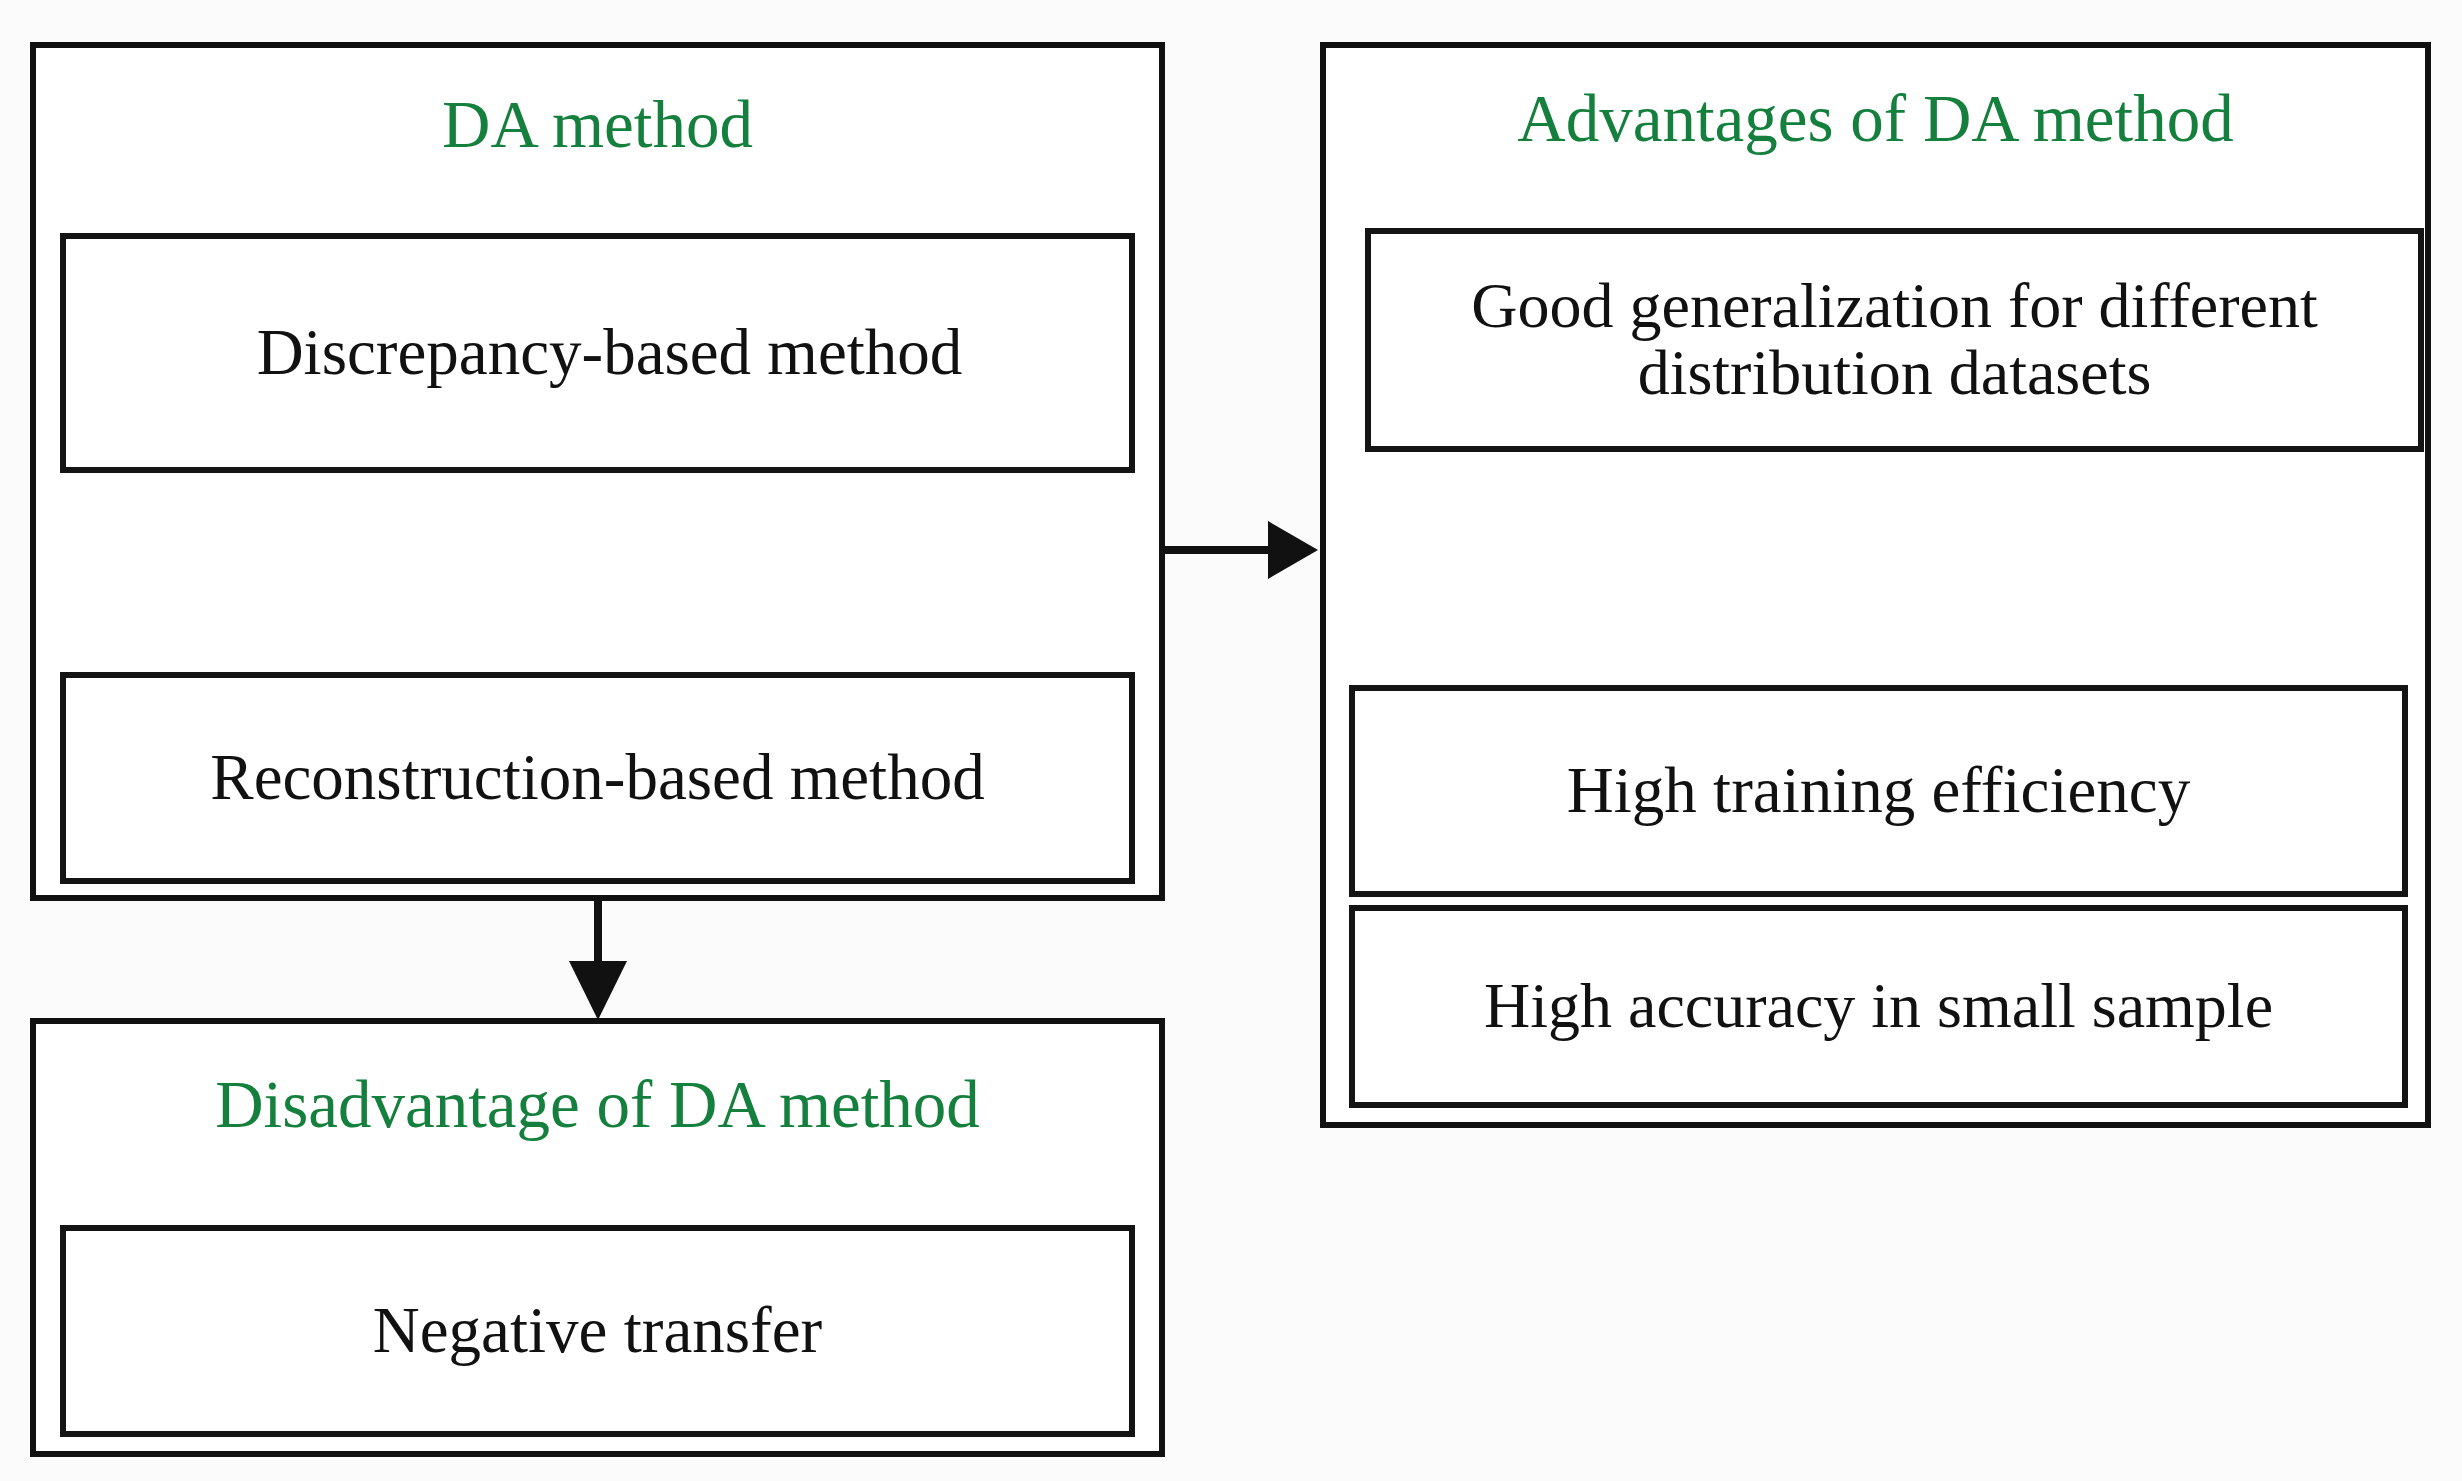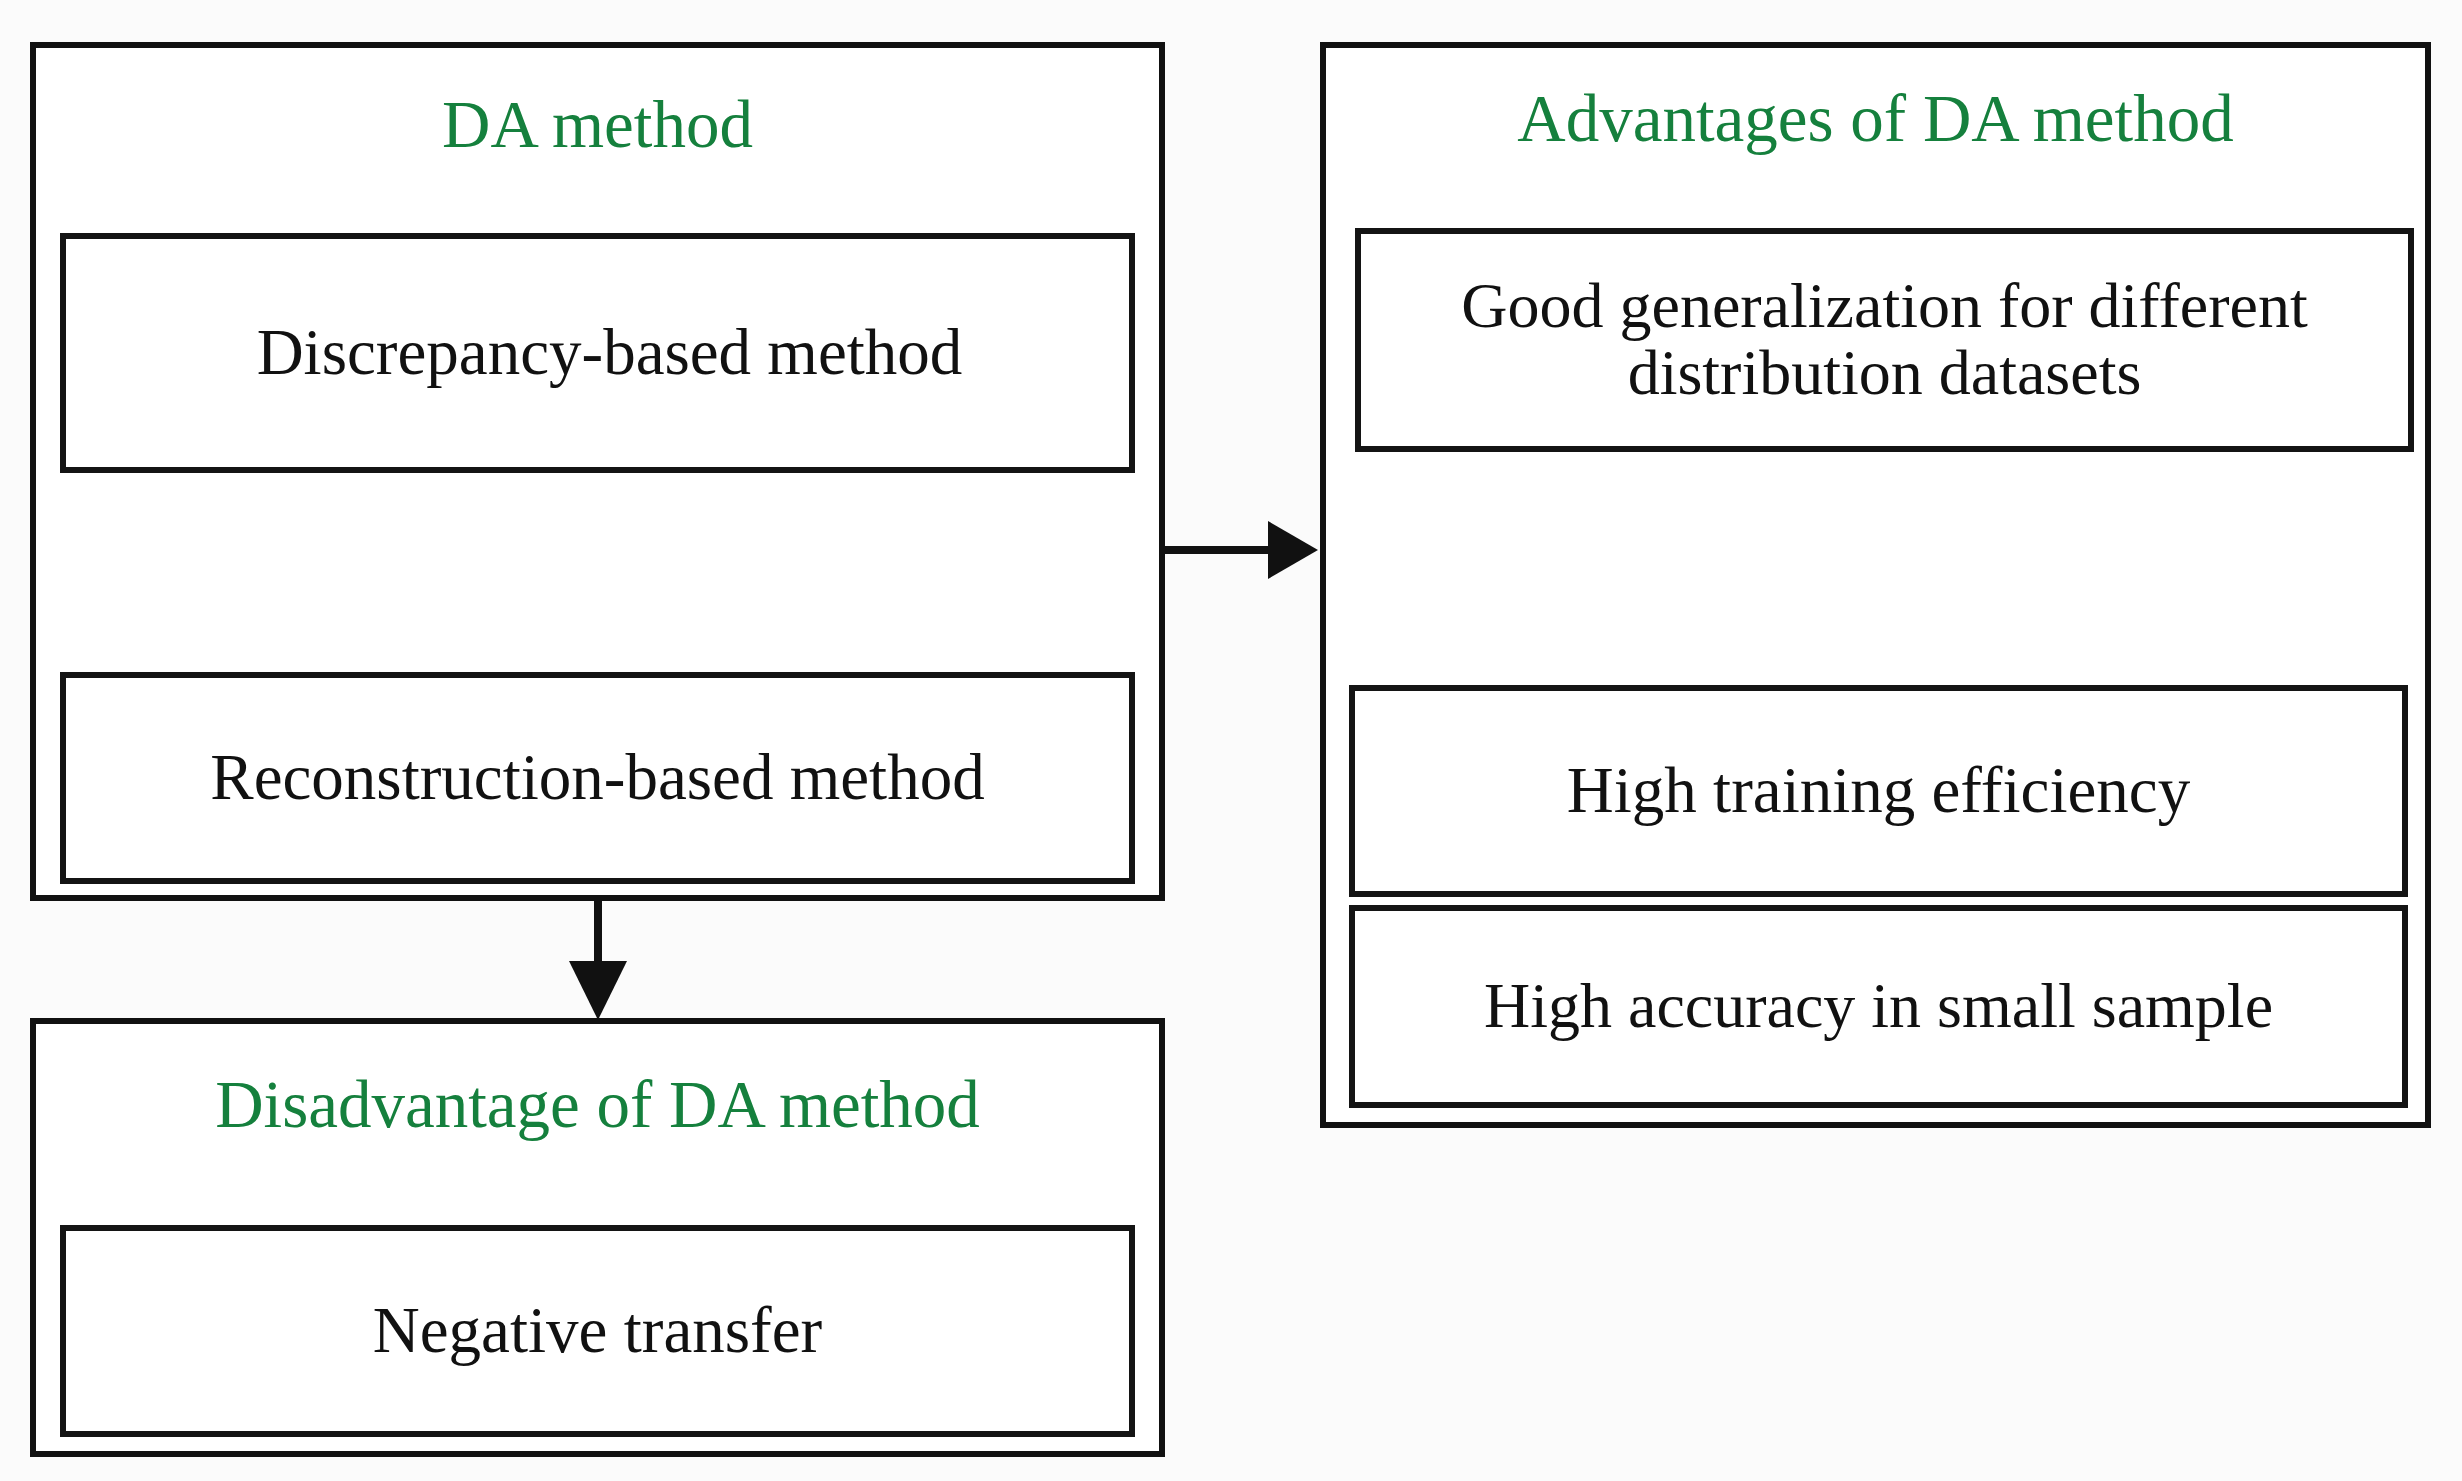"Good generalization for different" #box-generalization { left: 29px -> 39px }
